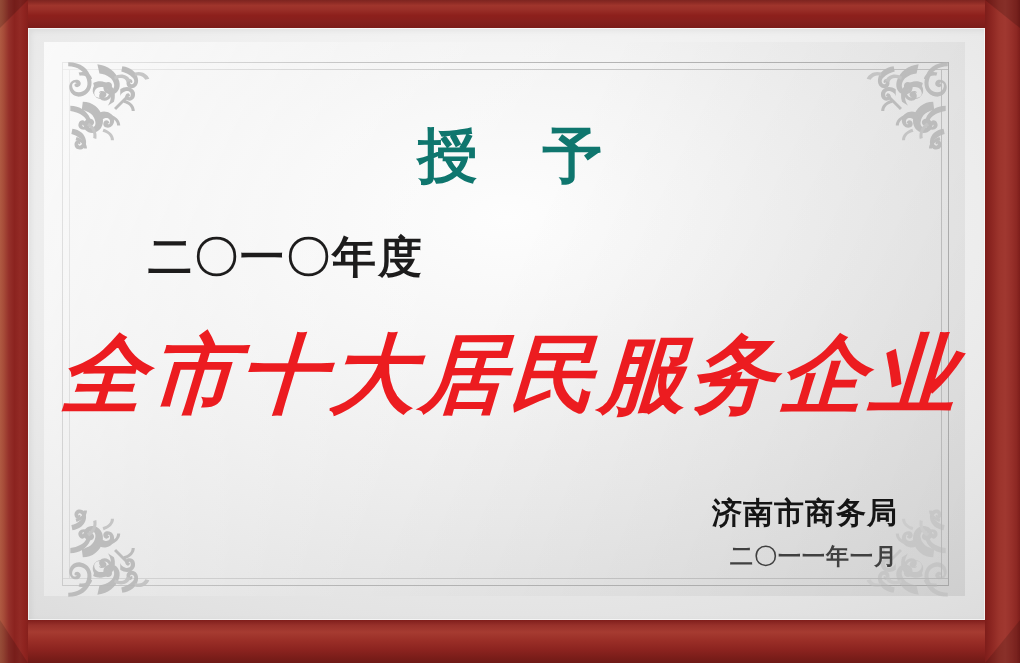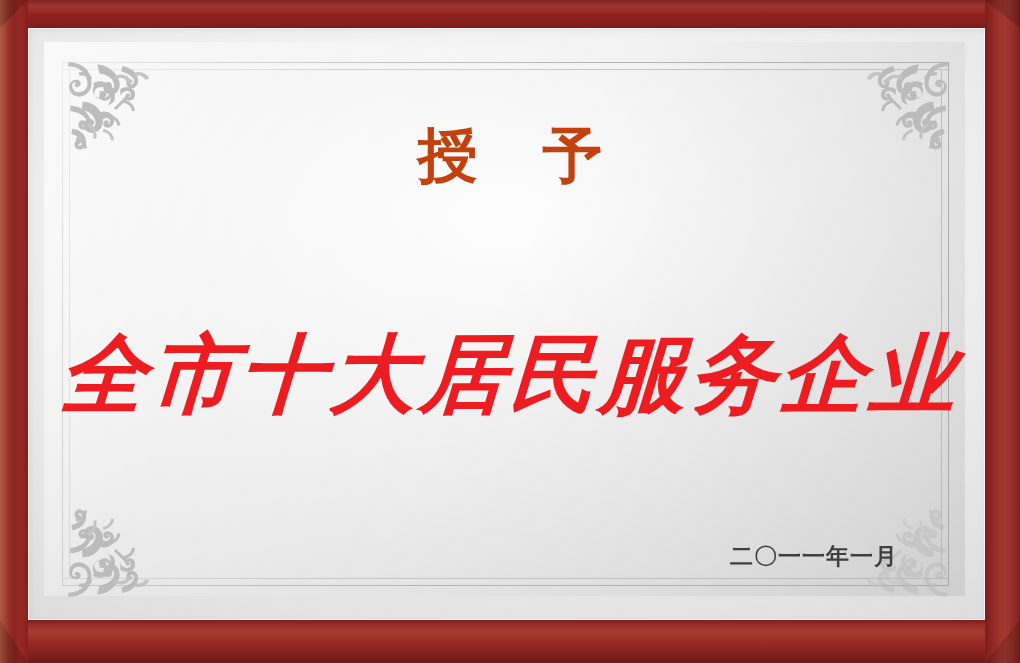"授 予" .award-verb { color: #c2410c -> #0f766e }
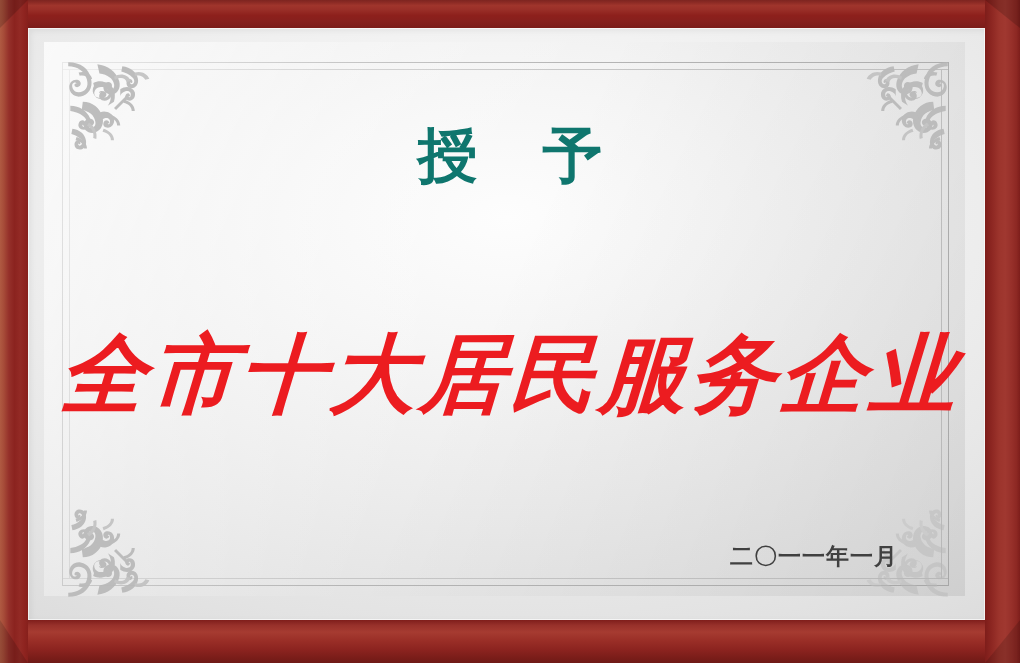"二〇一〇年度" div.txt { html: none -> <div>二〇一〇年度</div> }
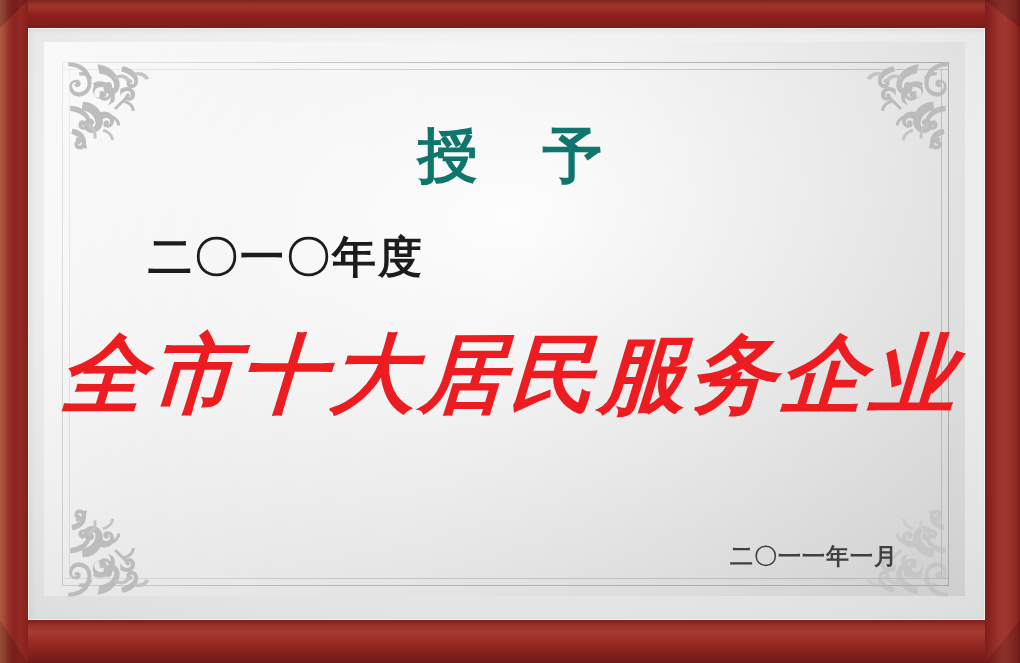"济南市商务局" div.txt { html: none -> <div>济南市商务局</div> }
